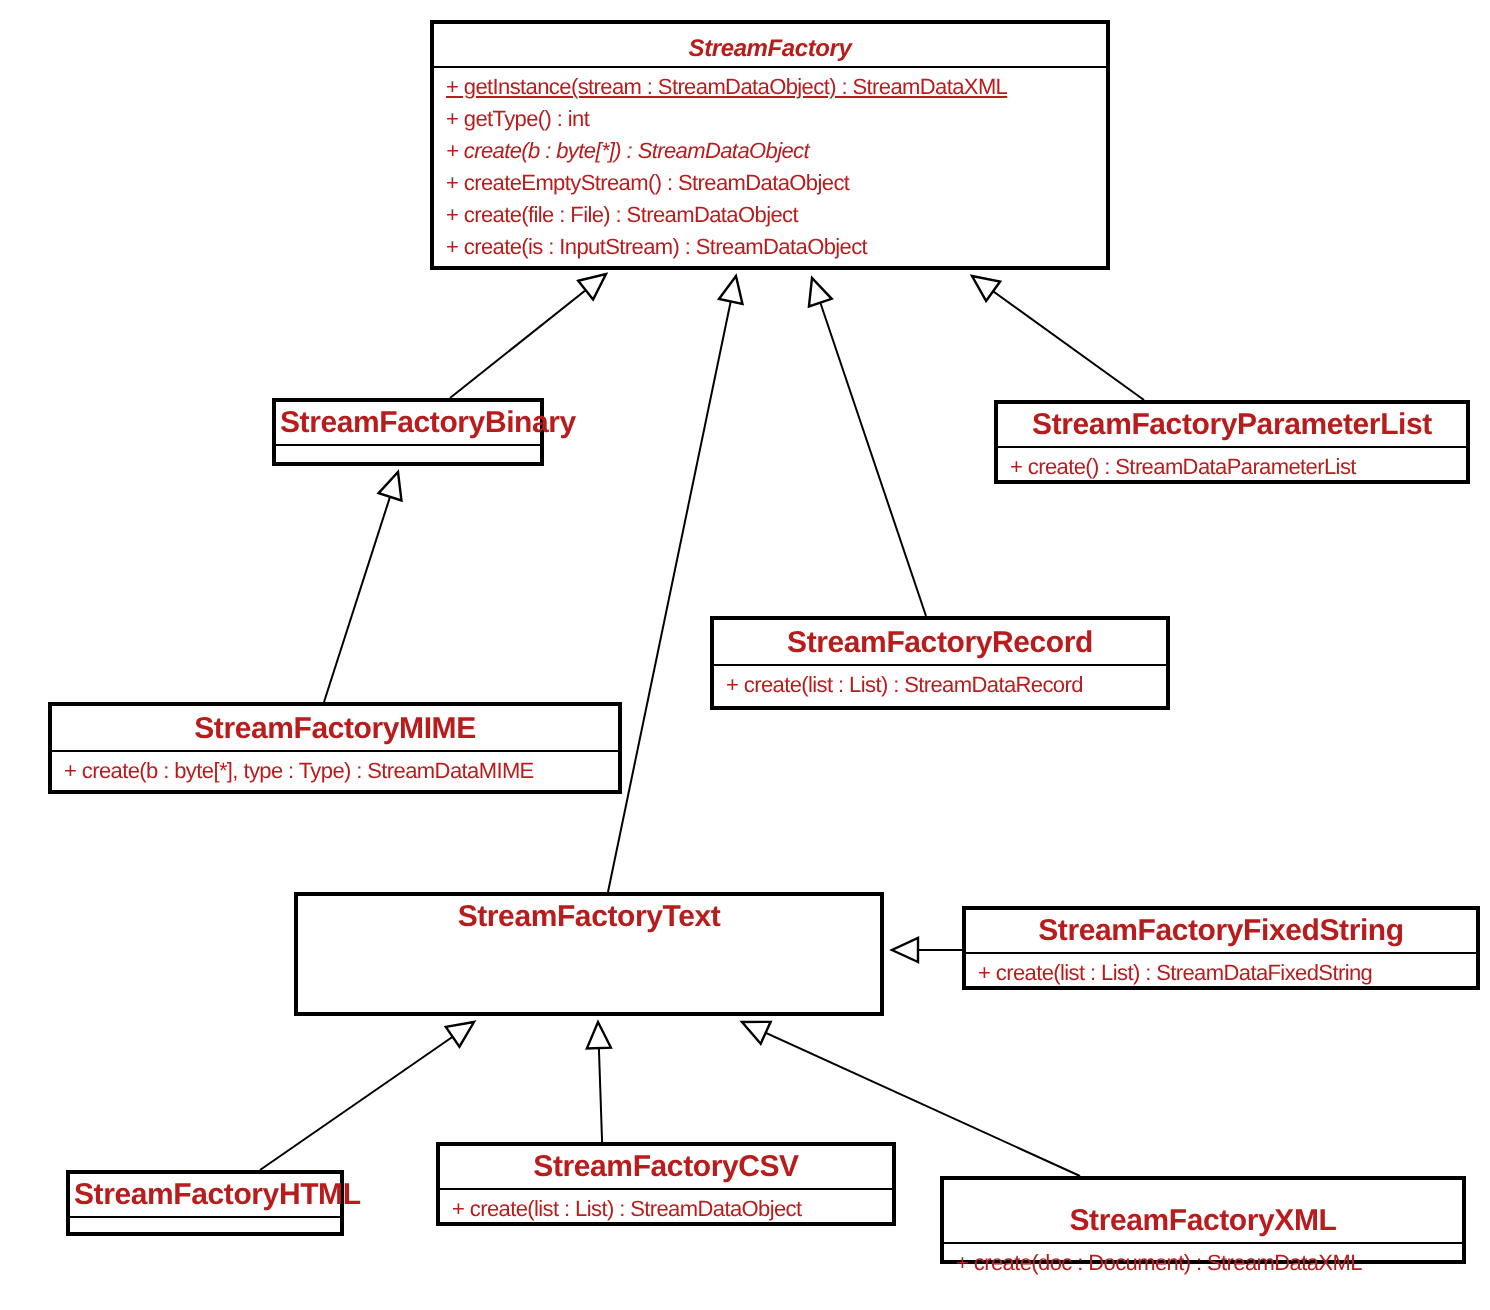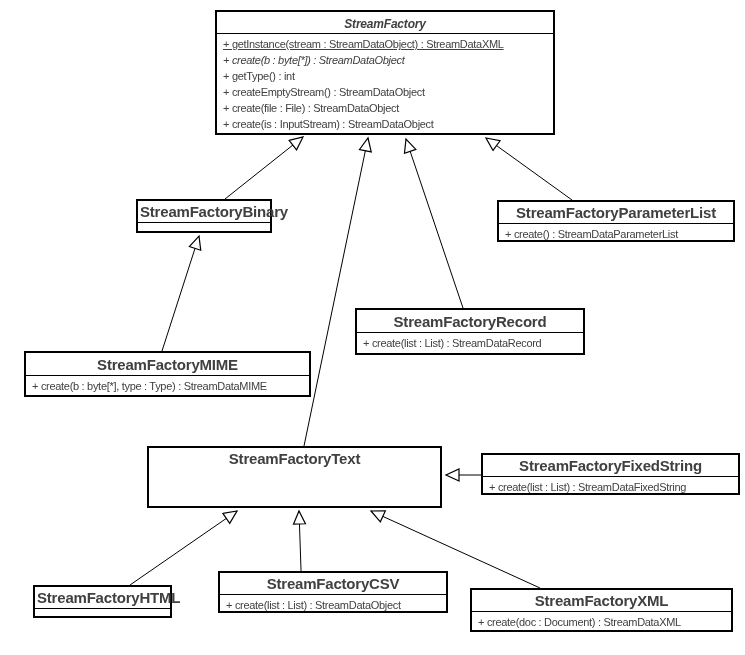"StreamFactory" #canvas { color: #404040 -> #b91c1c }
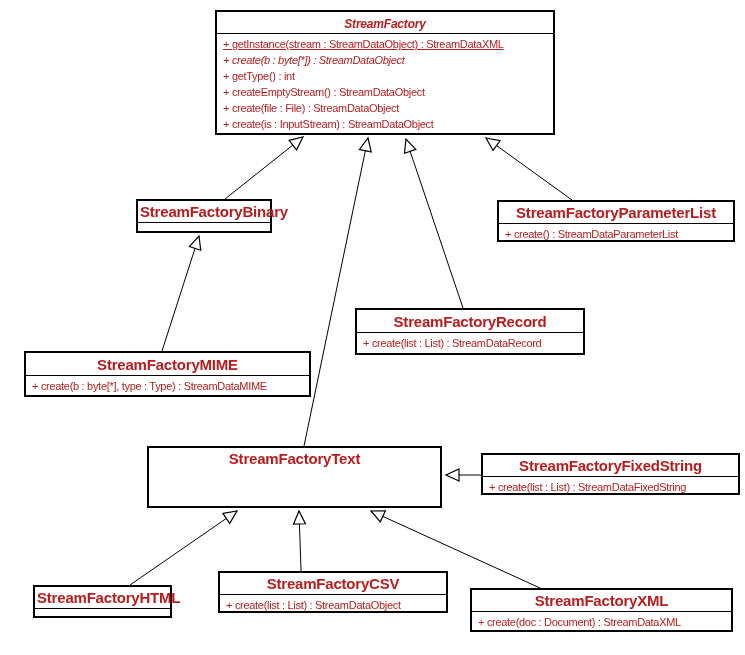"+ create(b : byte[*]) :" div.uml-method { order: before "+ getType() : int" -> after "+ getType() : int" }
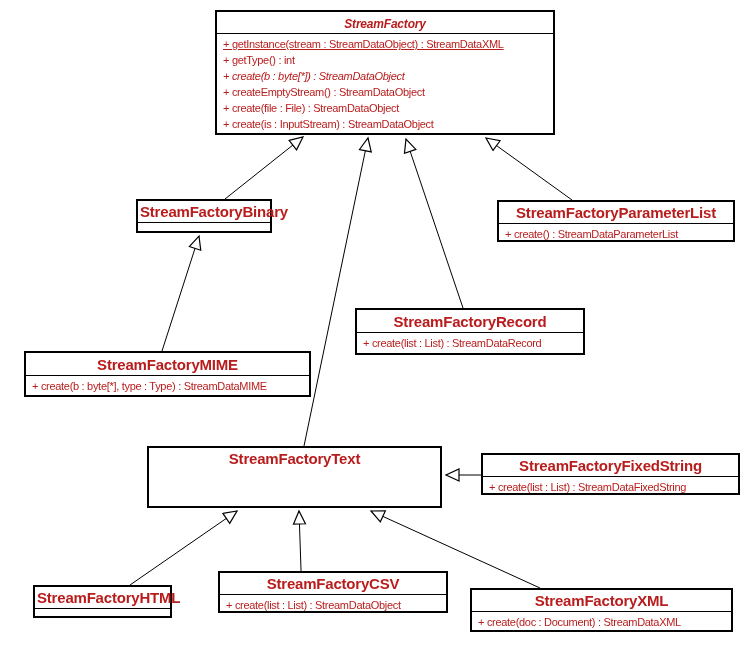"StreamFactoryXML" div.uml-title { margin-top: none -> 10px }
